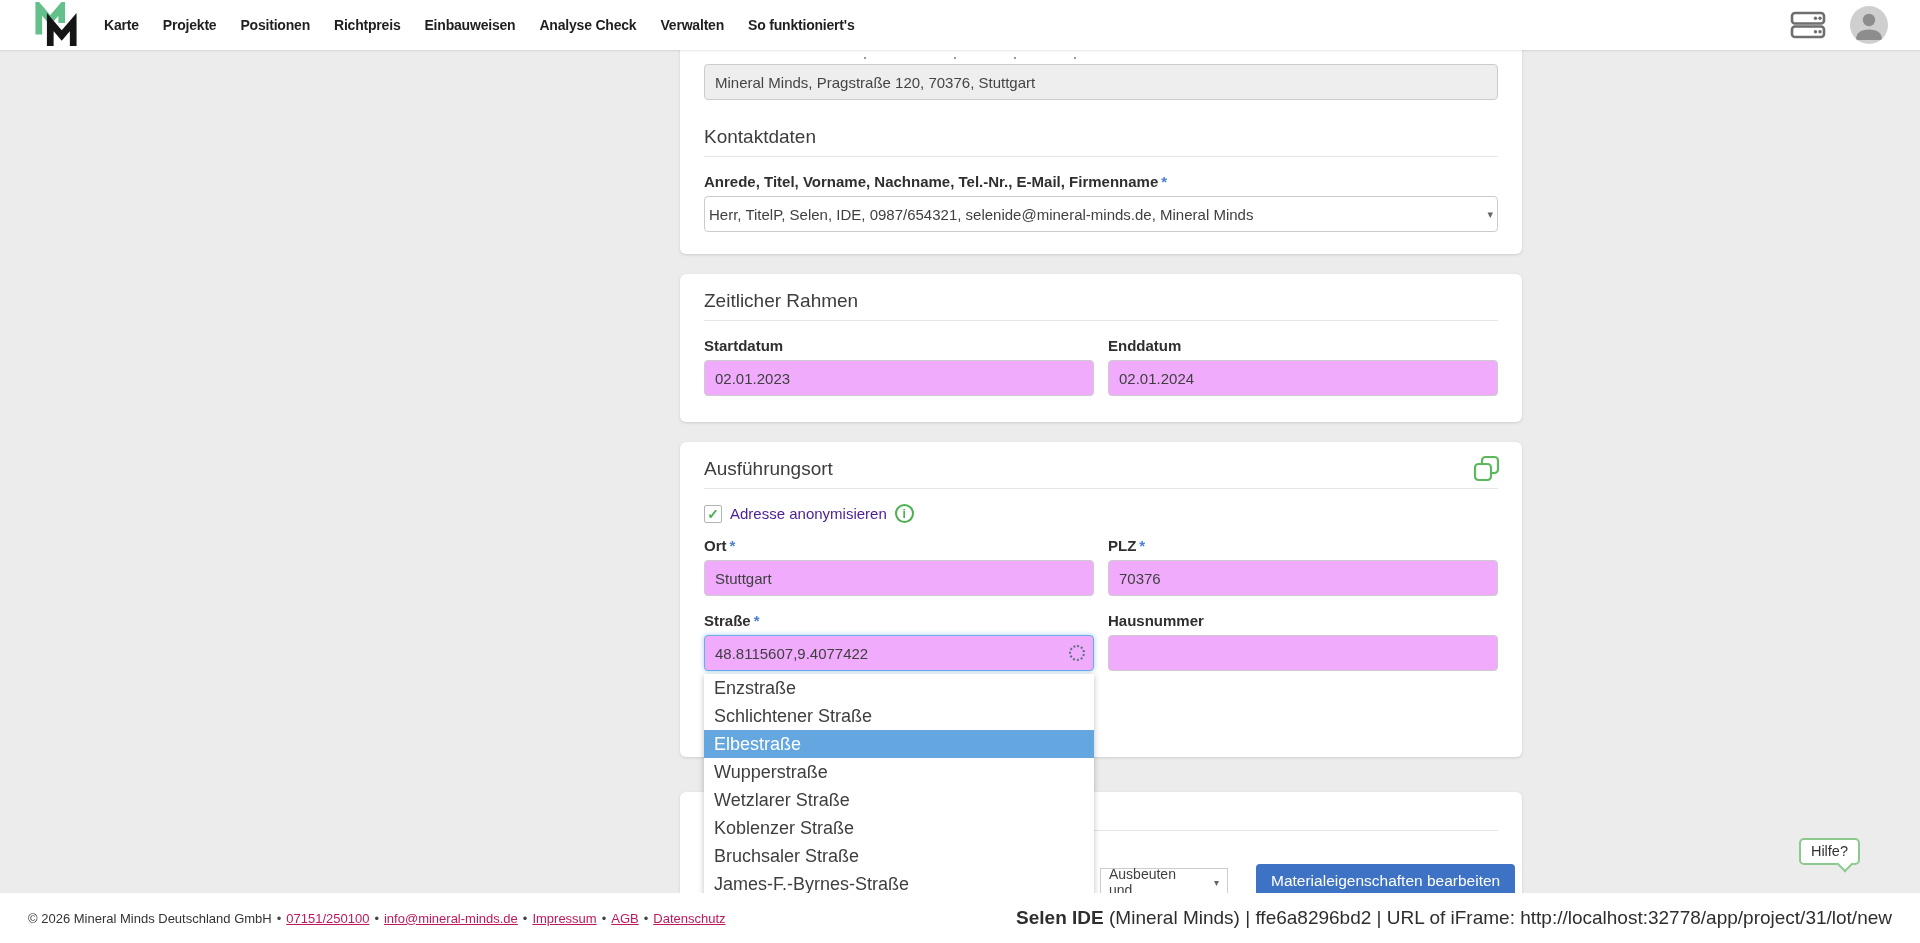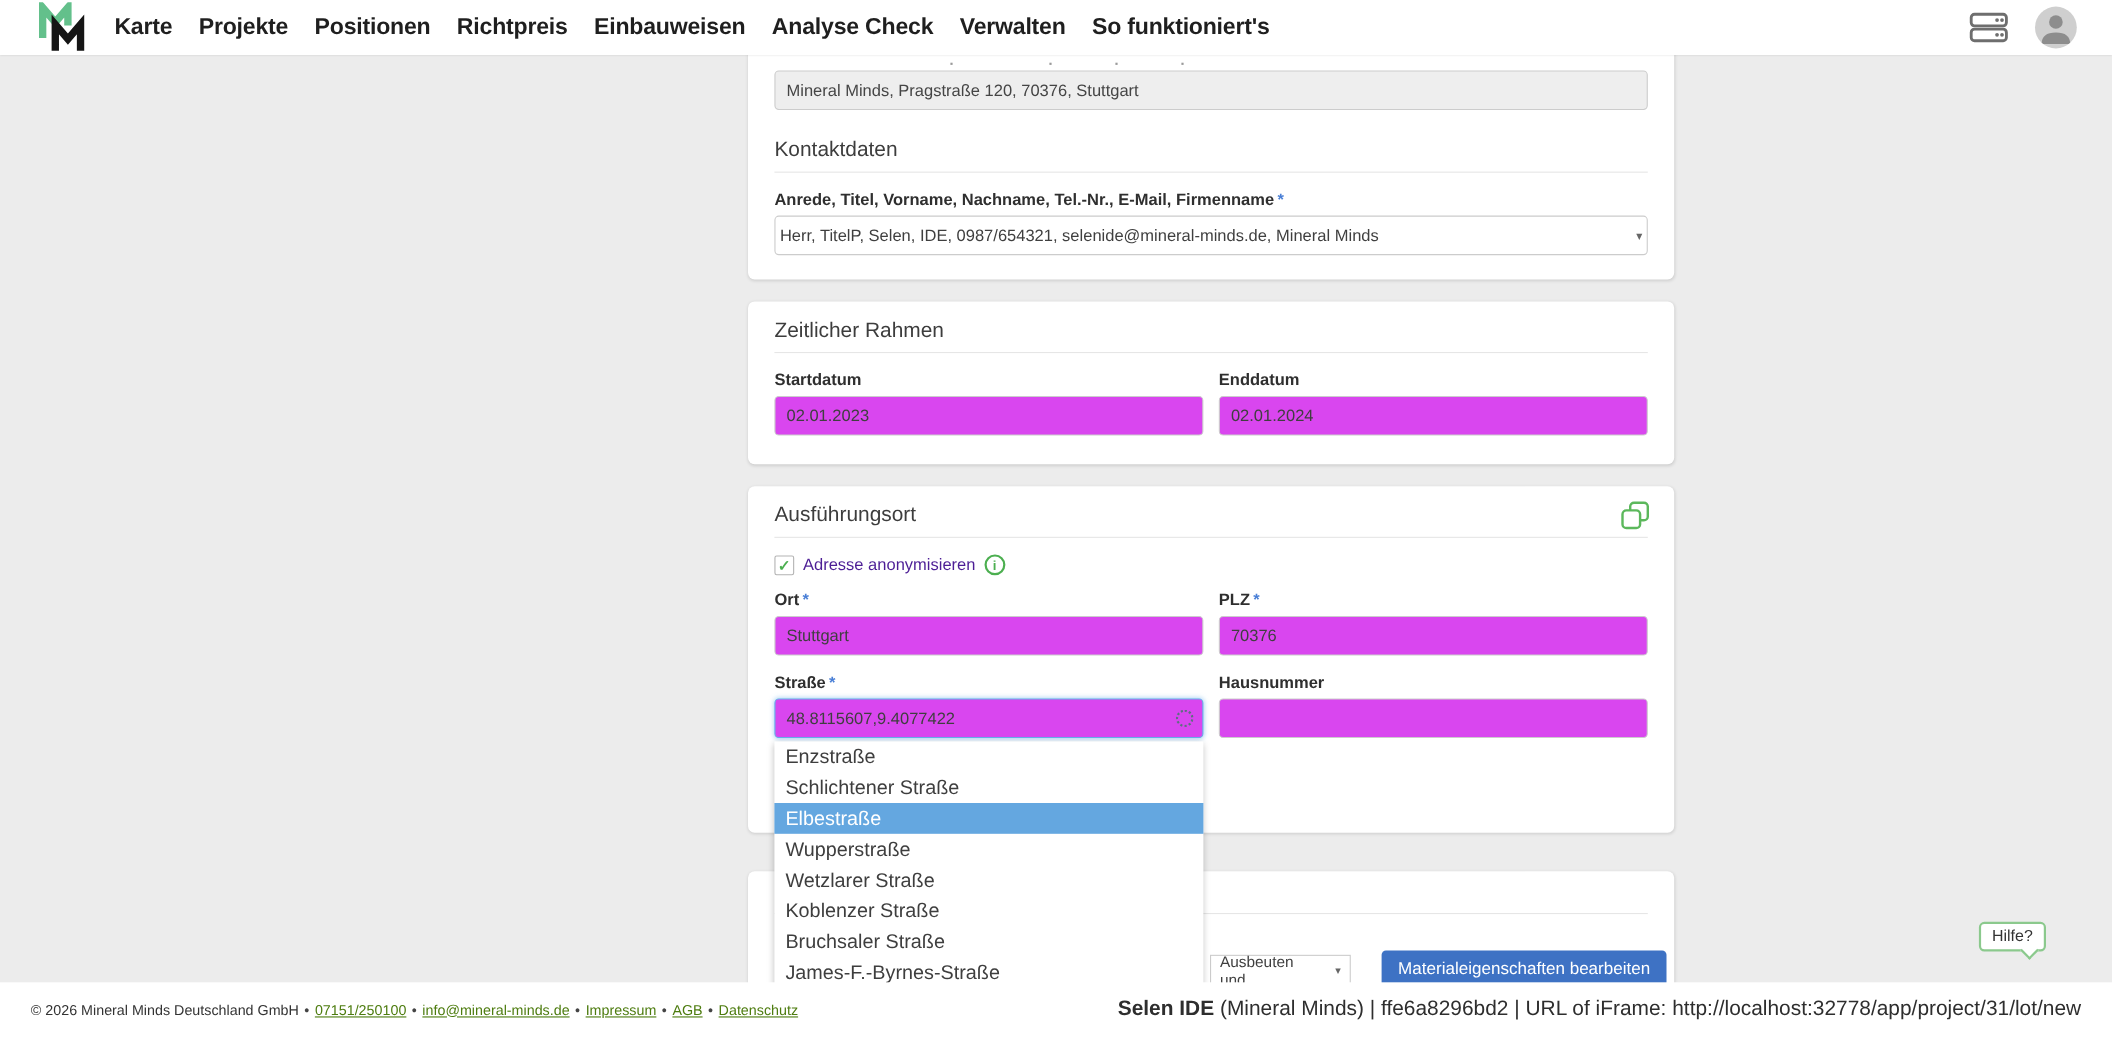"Karte" .nav-menu li { font-size: 21px -> 14px }
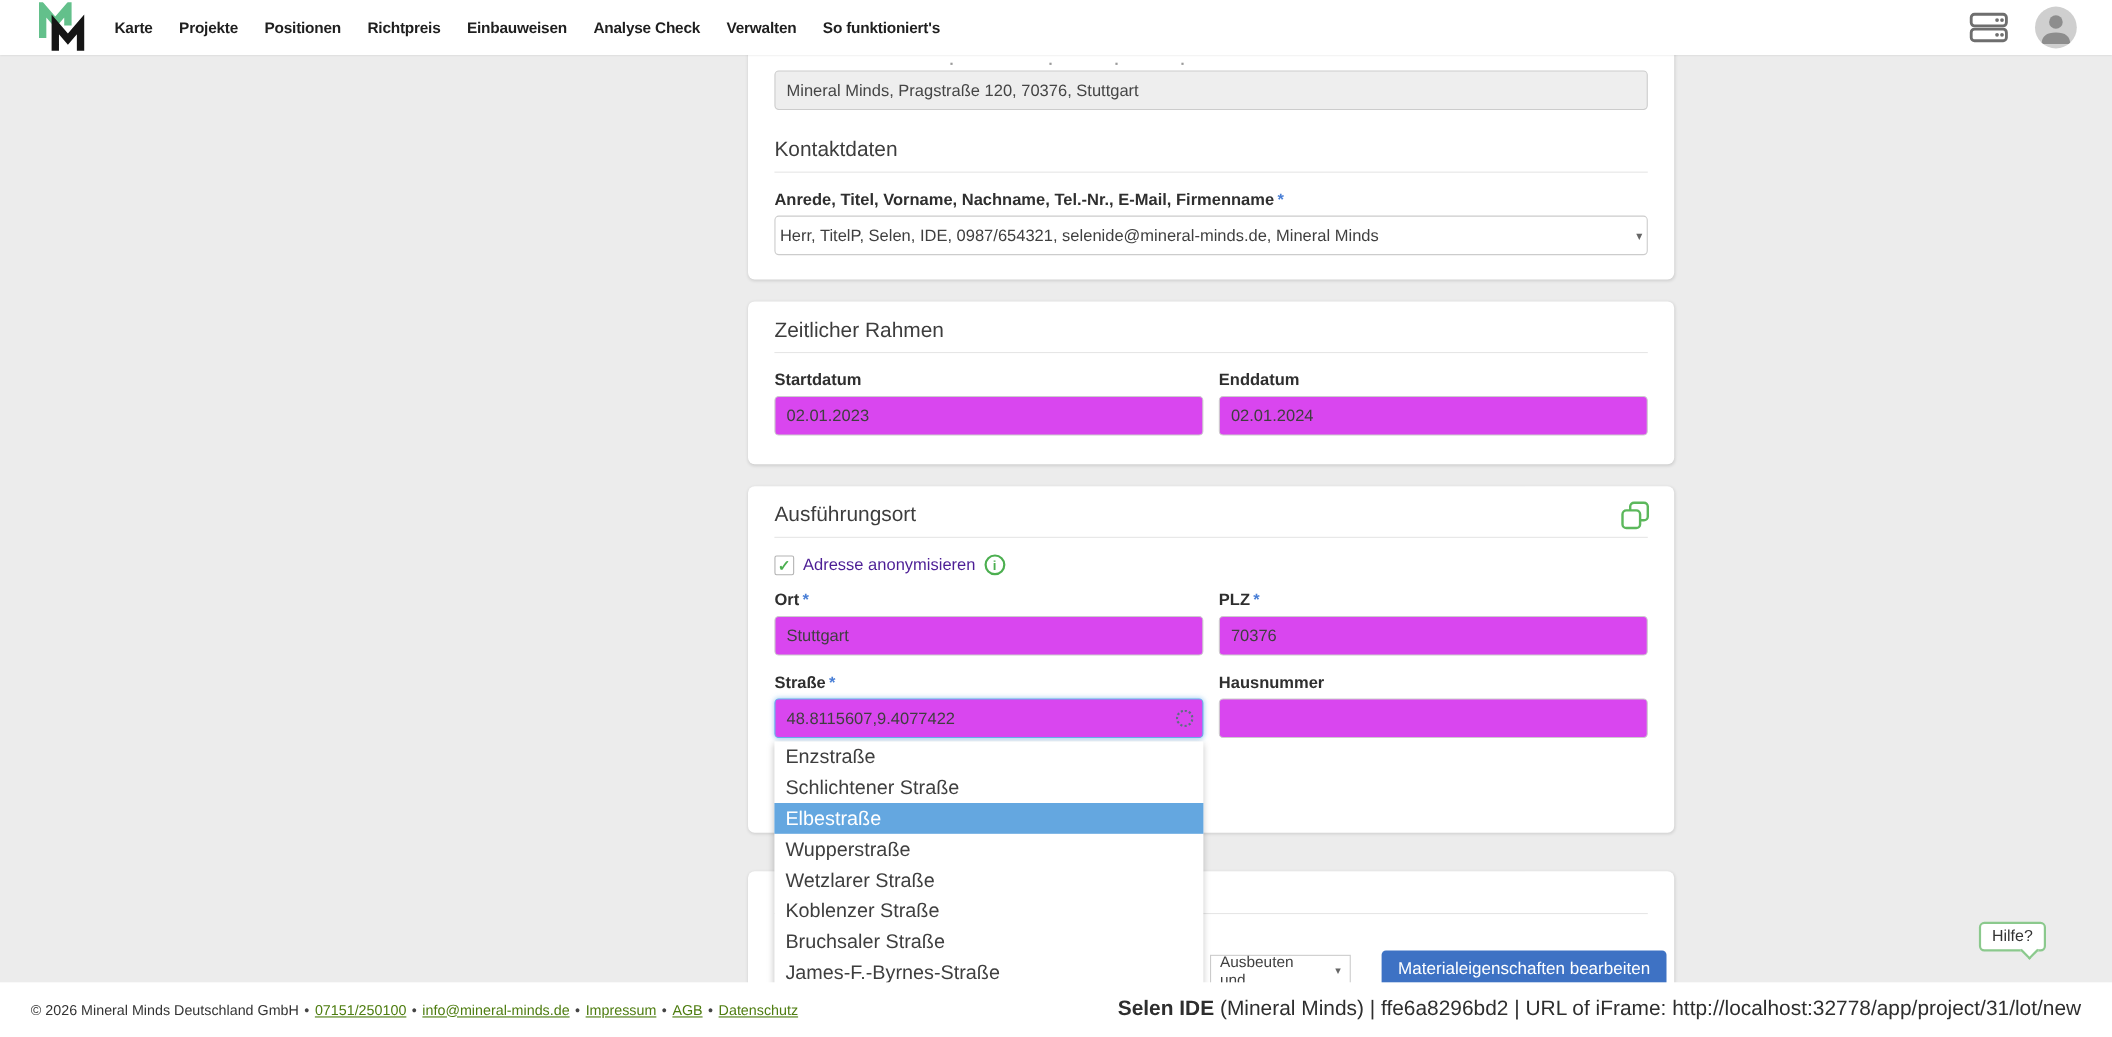"02.01.2023" .tinput { background: #d946ef -> #f0abfc }
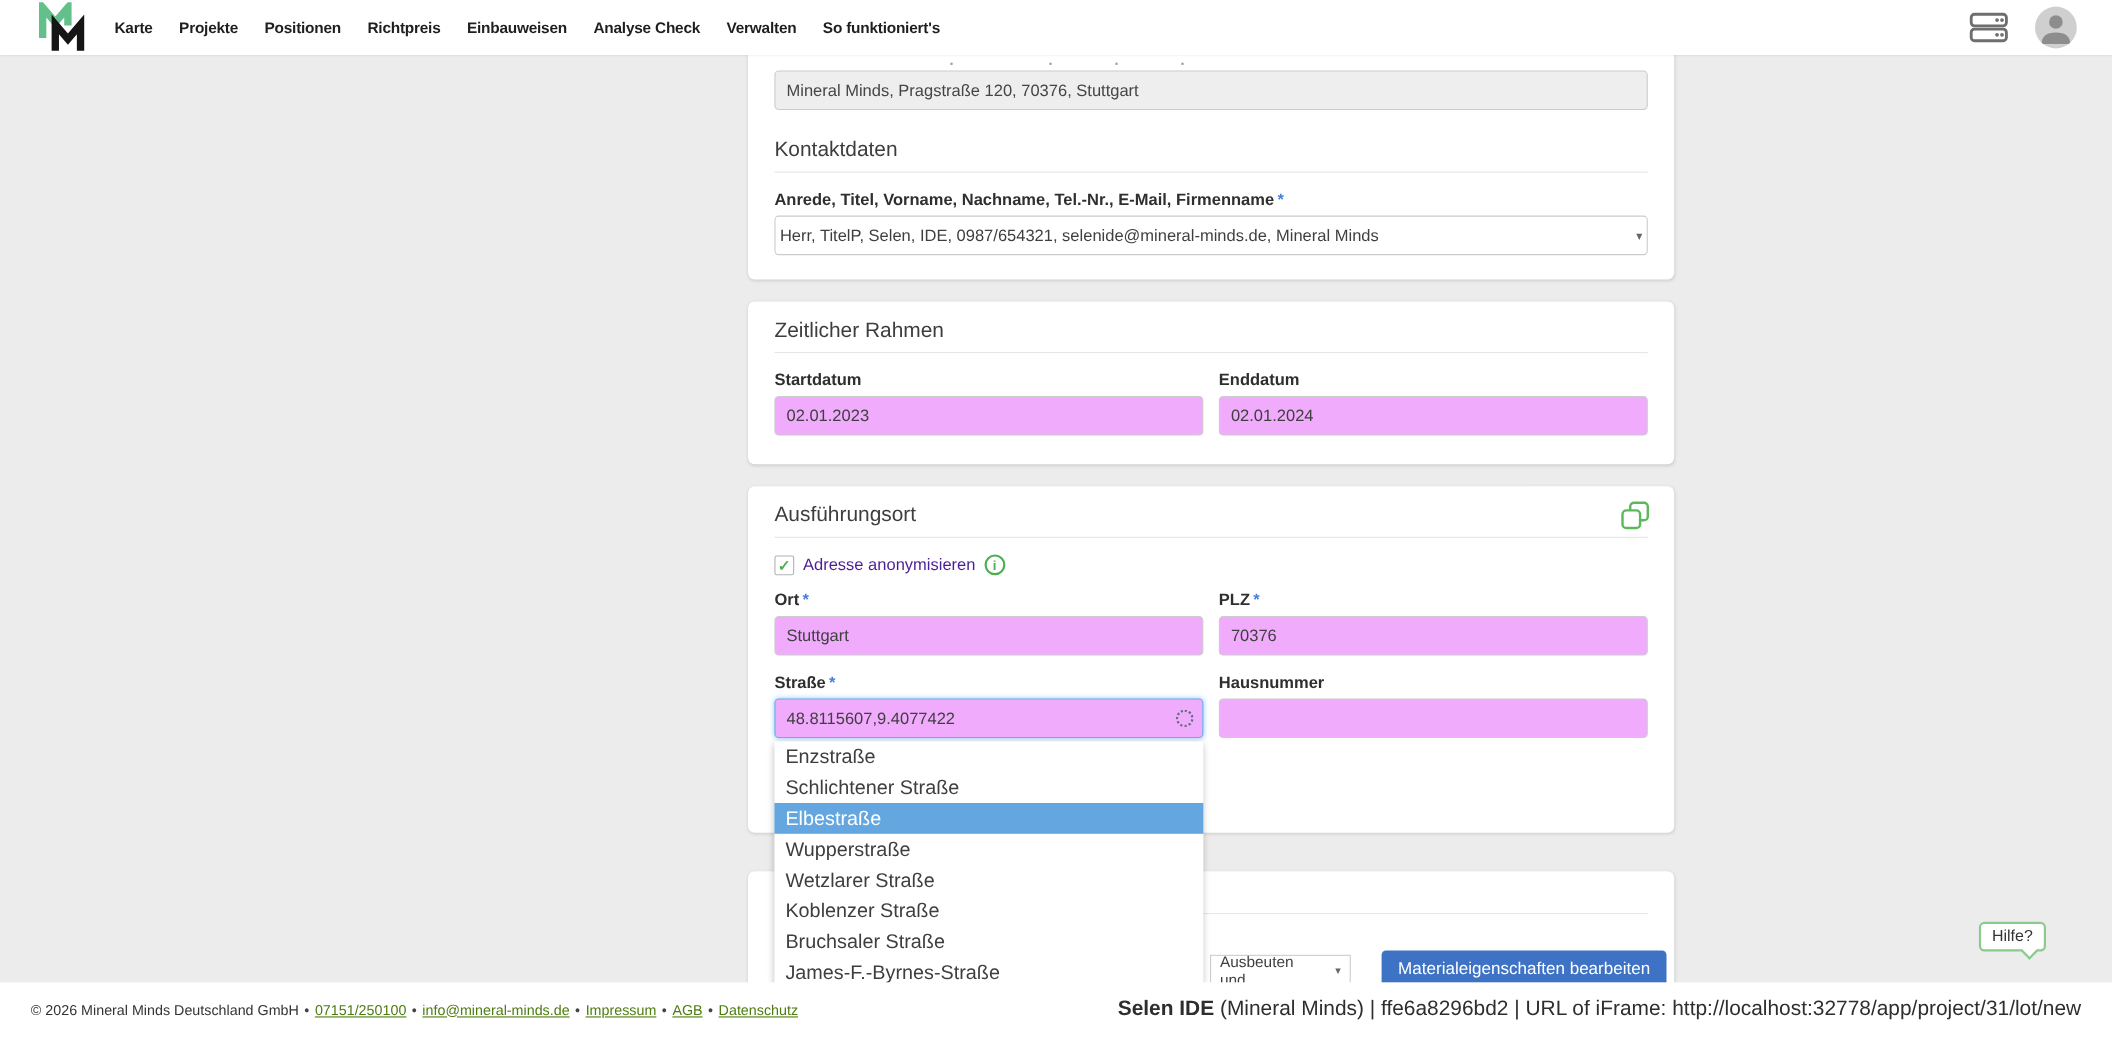"07151/250100" .footer-links a { color: #4d7c0f -> #be185d }
